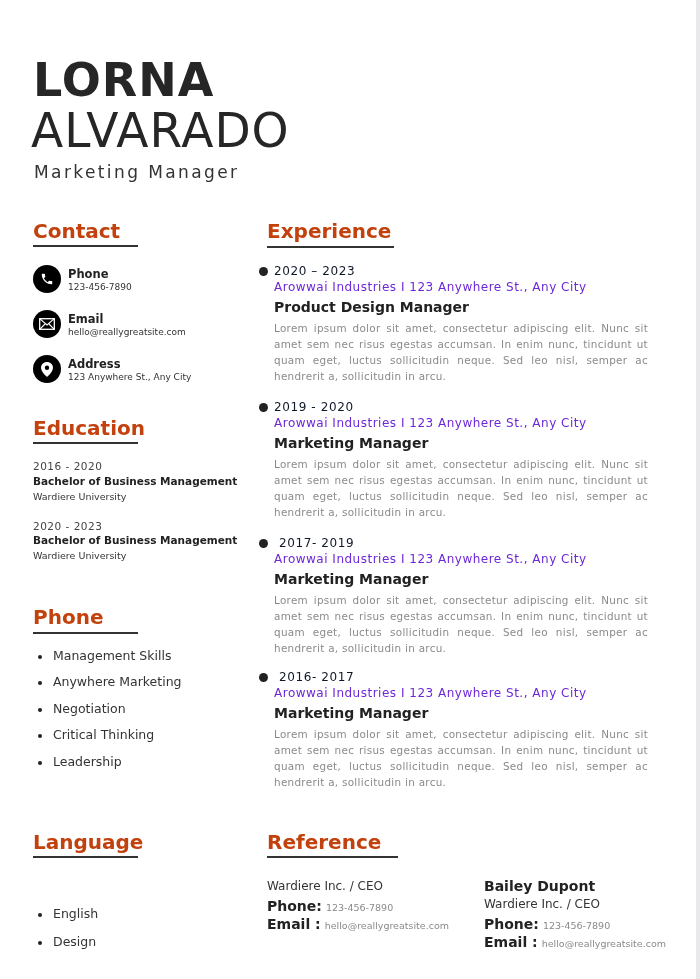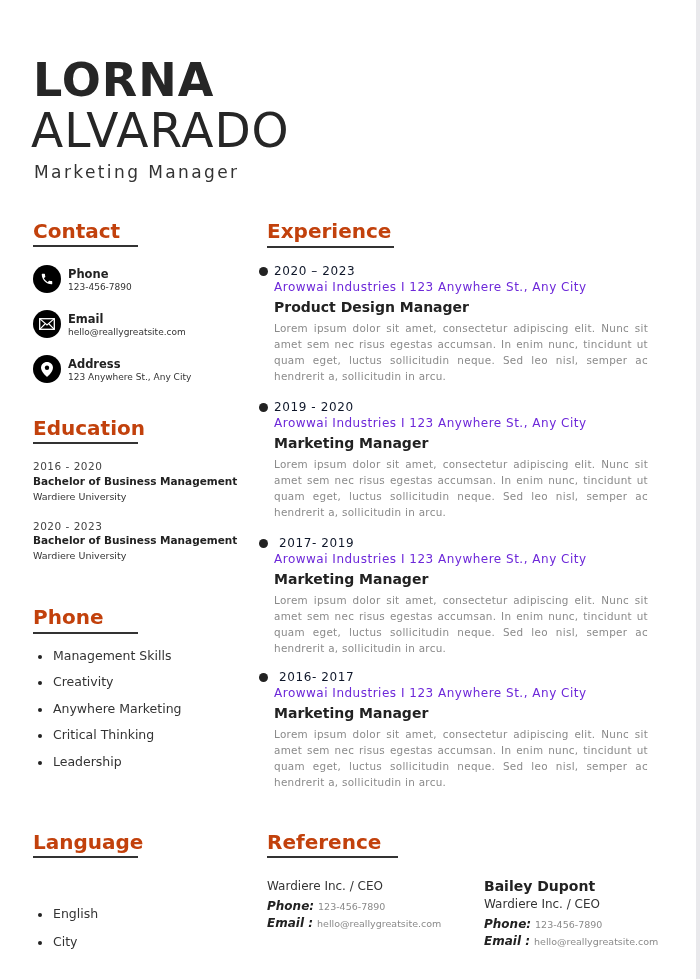"Creativity" li { html: <li><span></span><span>Creativity</span></li> -> none }
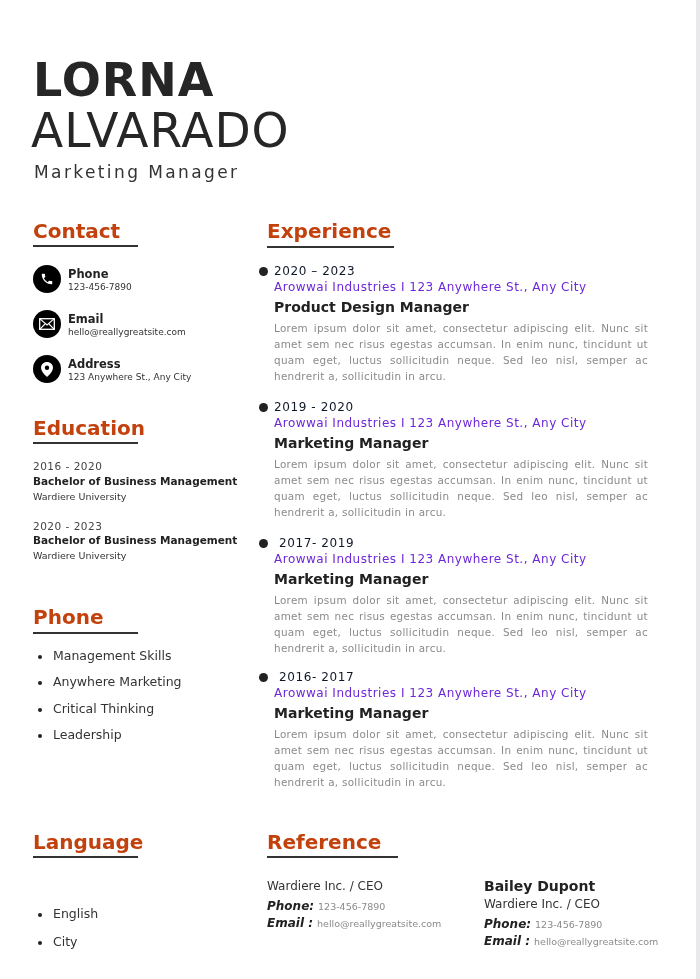"Negotiation" li { html: none -> <li><span></span><span>Negotiation</span></li> }
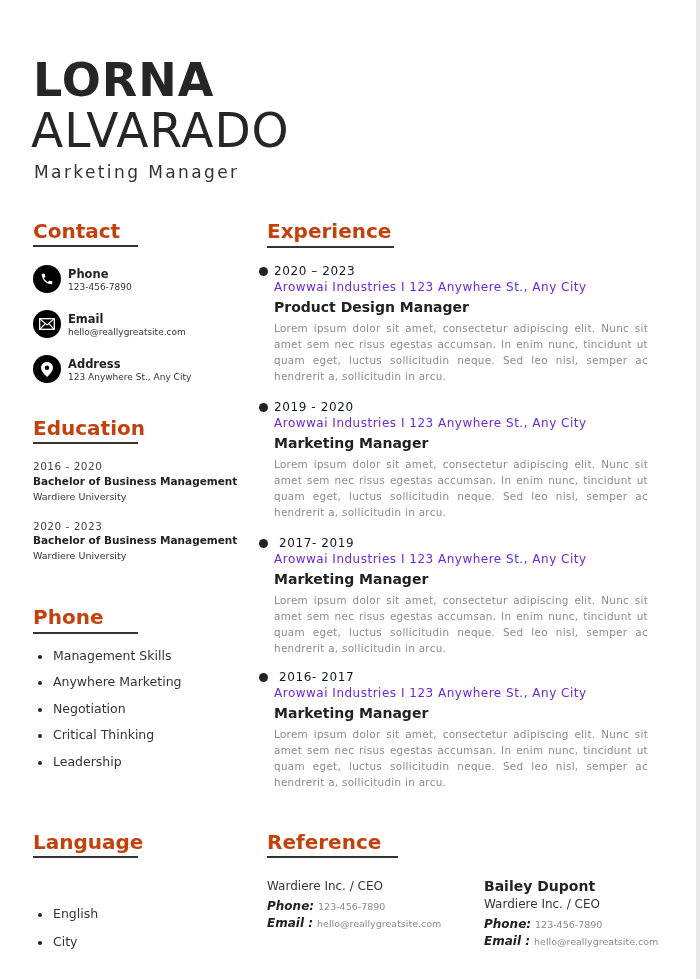"Phone:" .ref-key { font-size: 12px -> 14px; font-style: italic -> none }
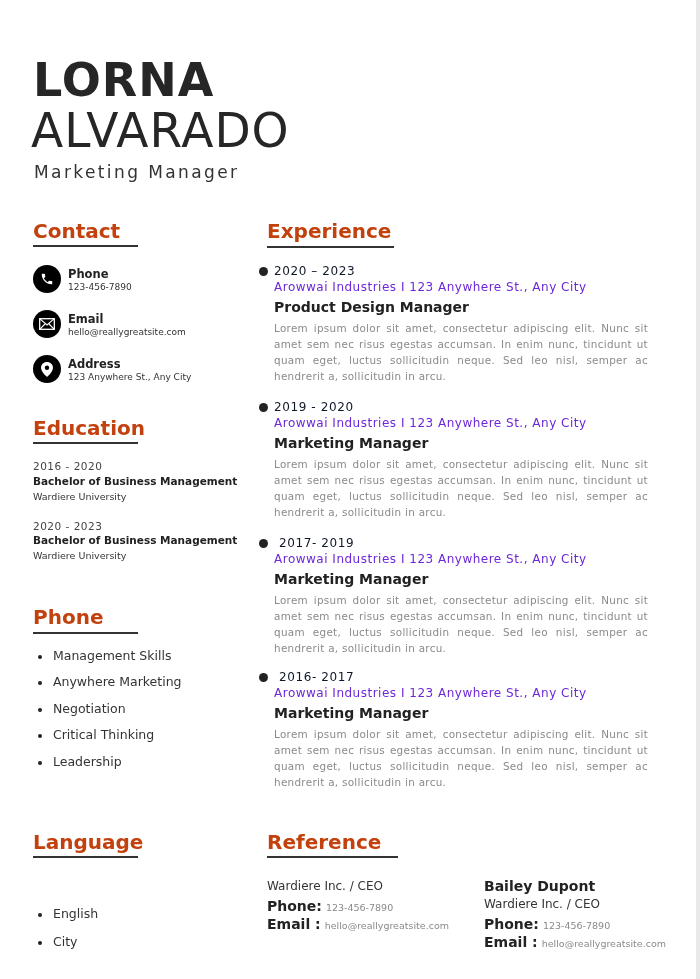"City" span { text: City -> Design }
